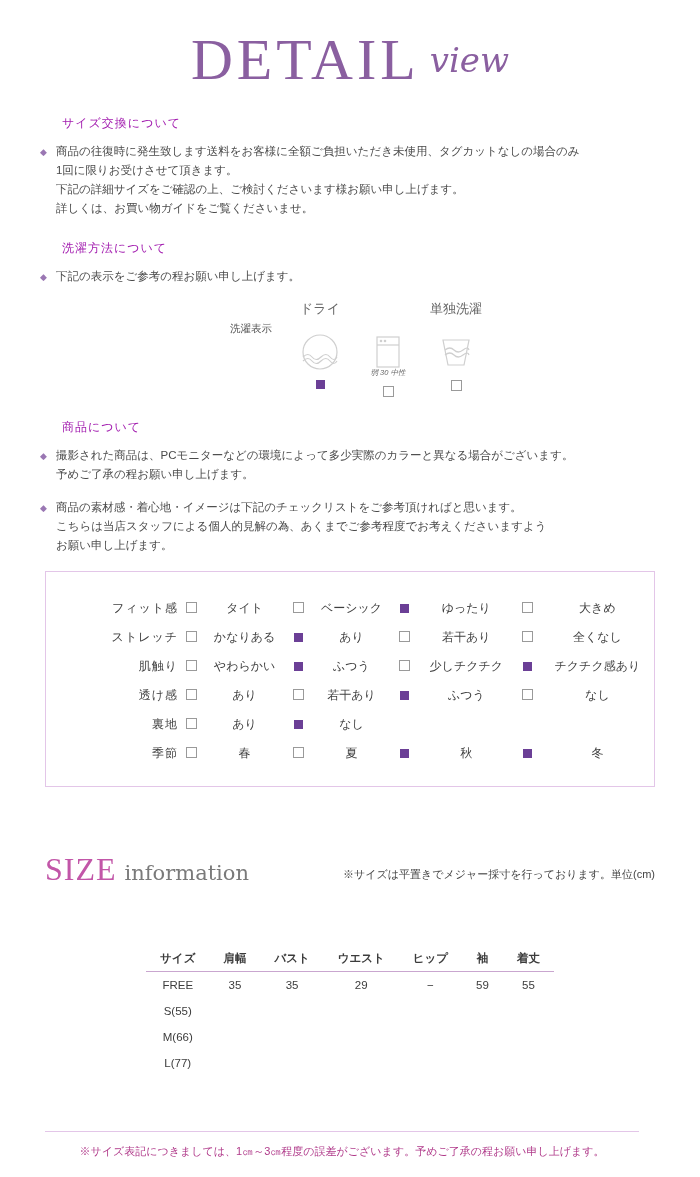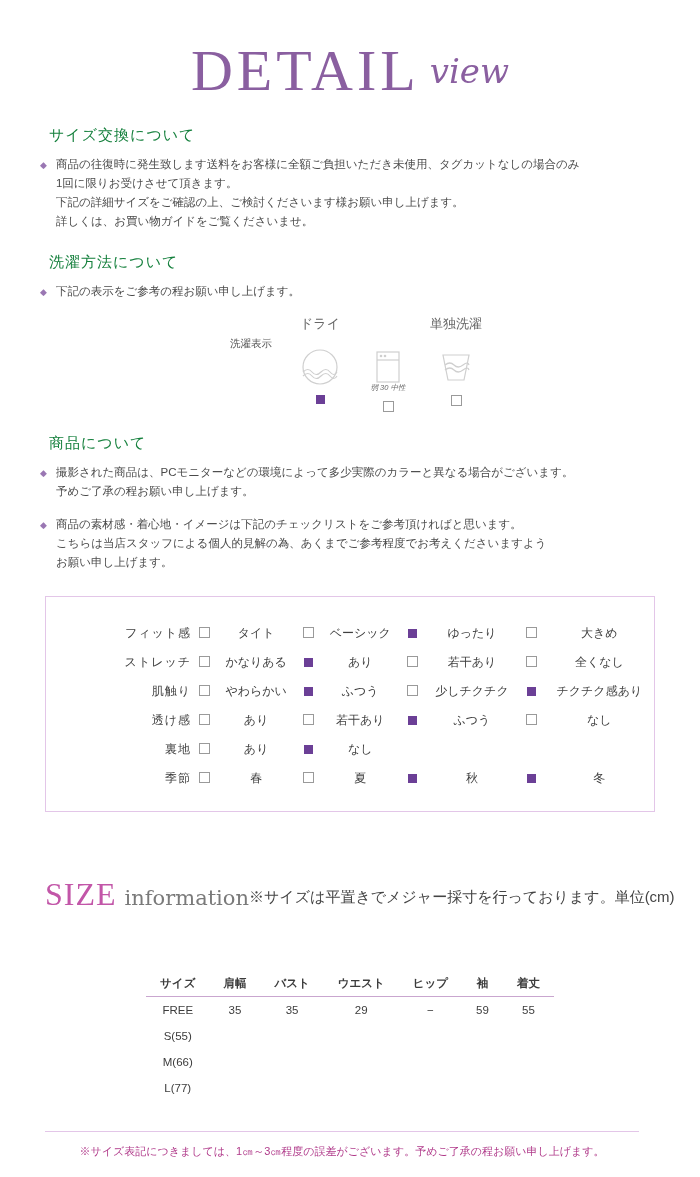"DETAIL view" .detail-header { padding-top: 37px -> 26px }
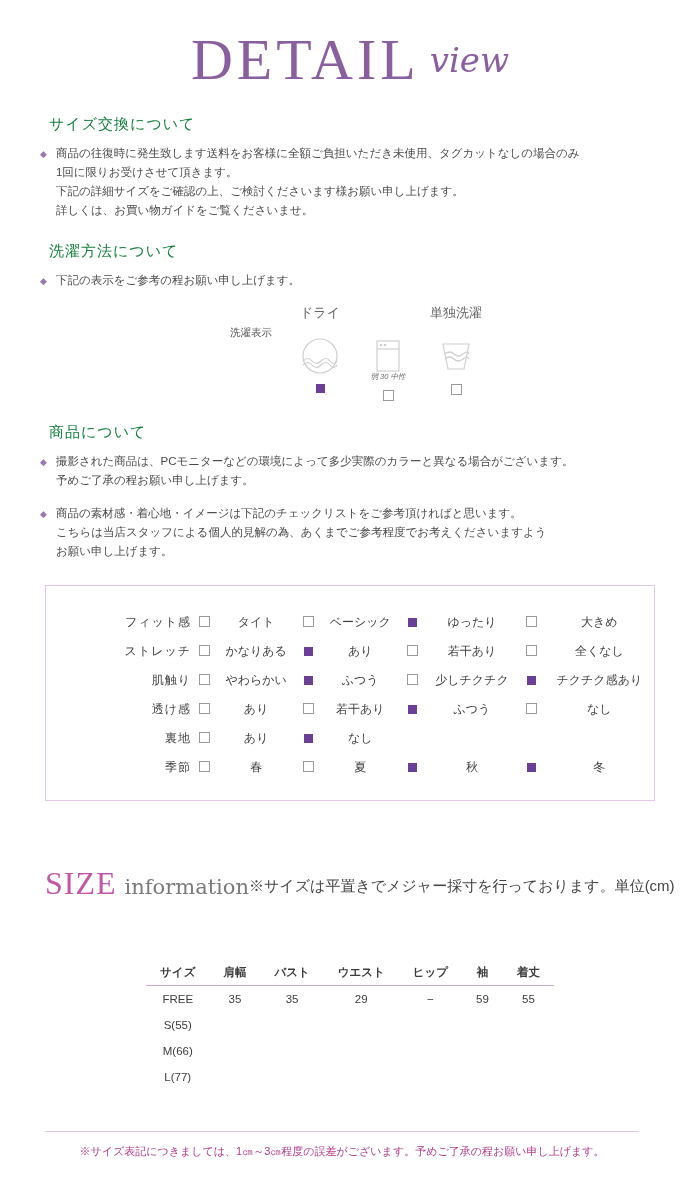"サイズ交換について" .sec-title { color: #15803d -> #a21caf; font-size: 15px -> 12px; margin: 22px 0 10px 9px -> 22px 0 10px 22px }
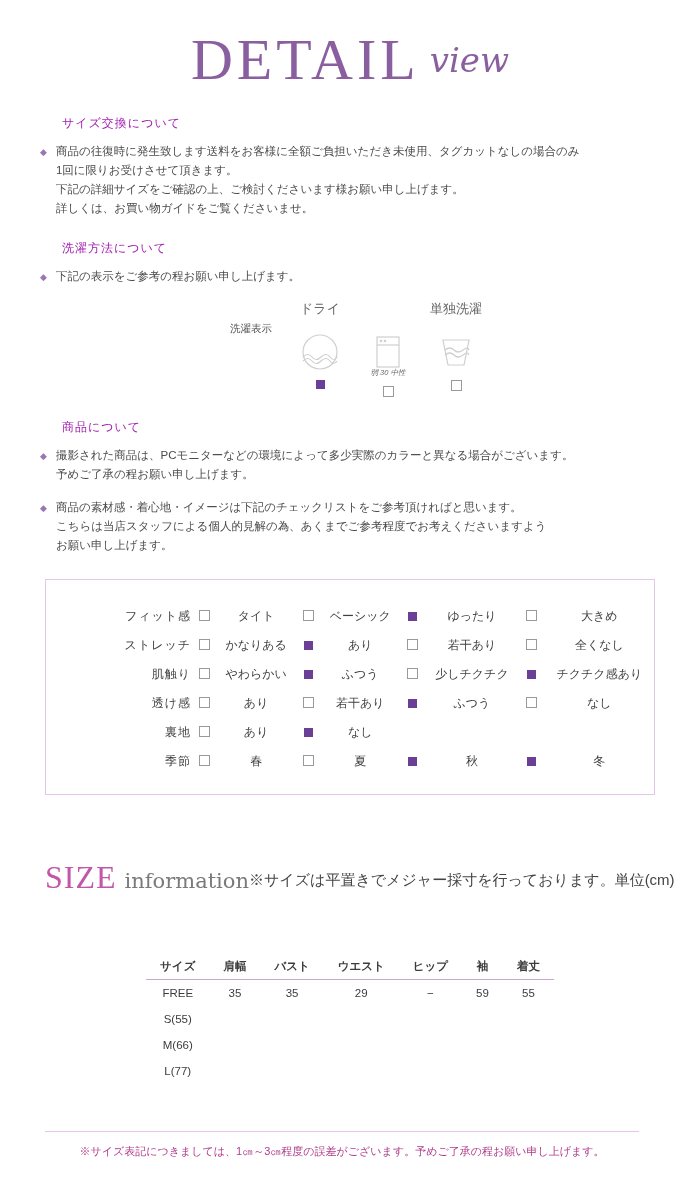"フィット感" .checklist { margin: 24px 45px 0 45px -> 16px 45px 0 45px; padding: 22px 0 18px 13px -> 22px 0 18px 0 }
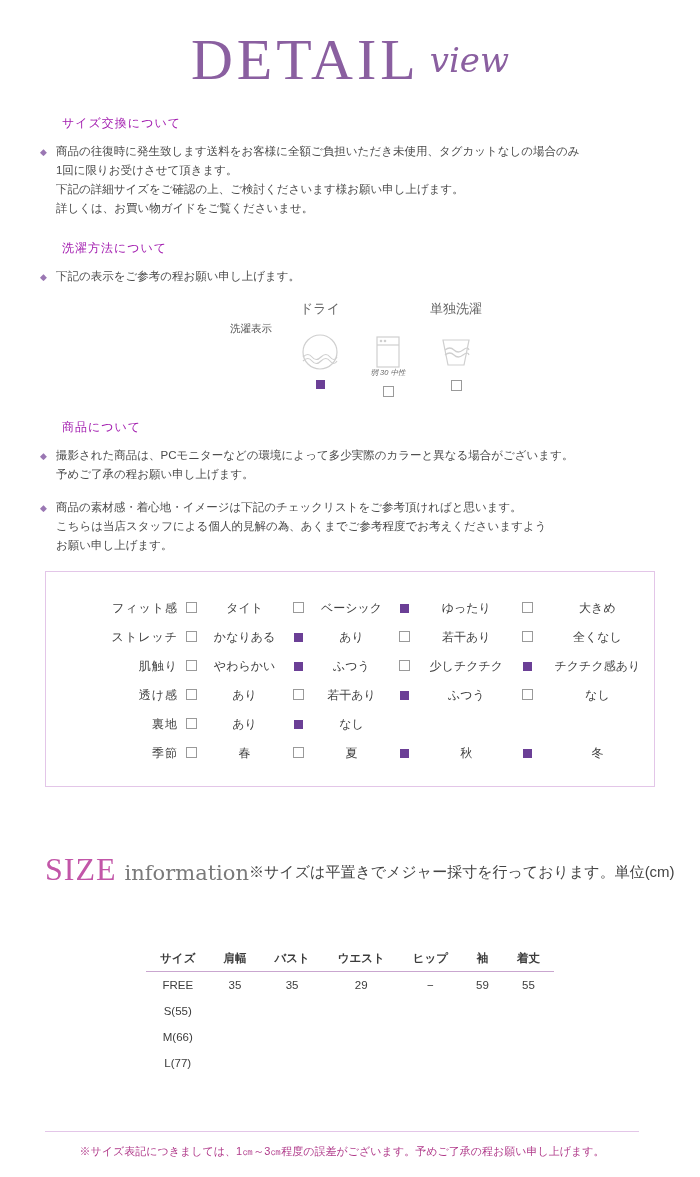"※サイズは平置きでメジャー採寸を行っております。単位(cm)" .size-note { font-size: 15px -> 11px }
